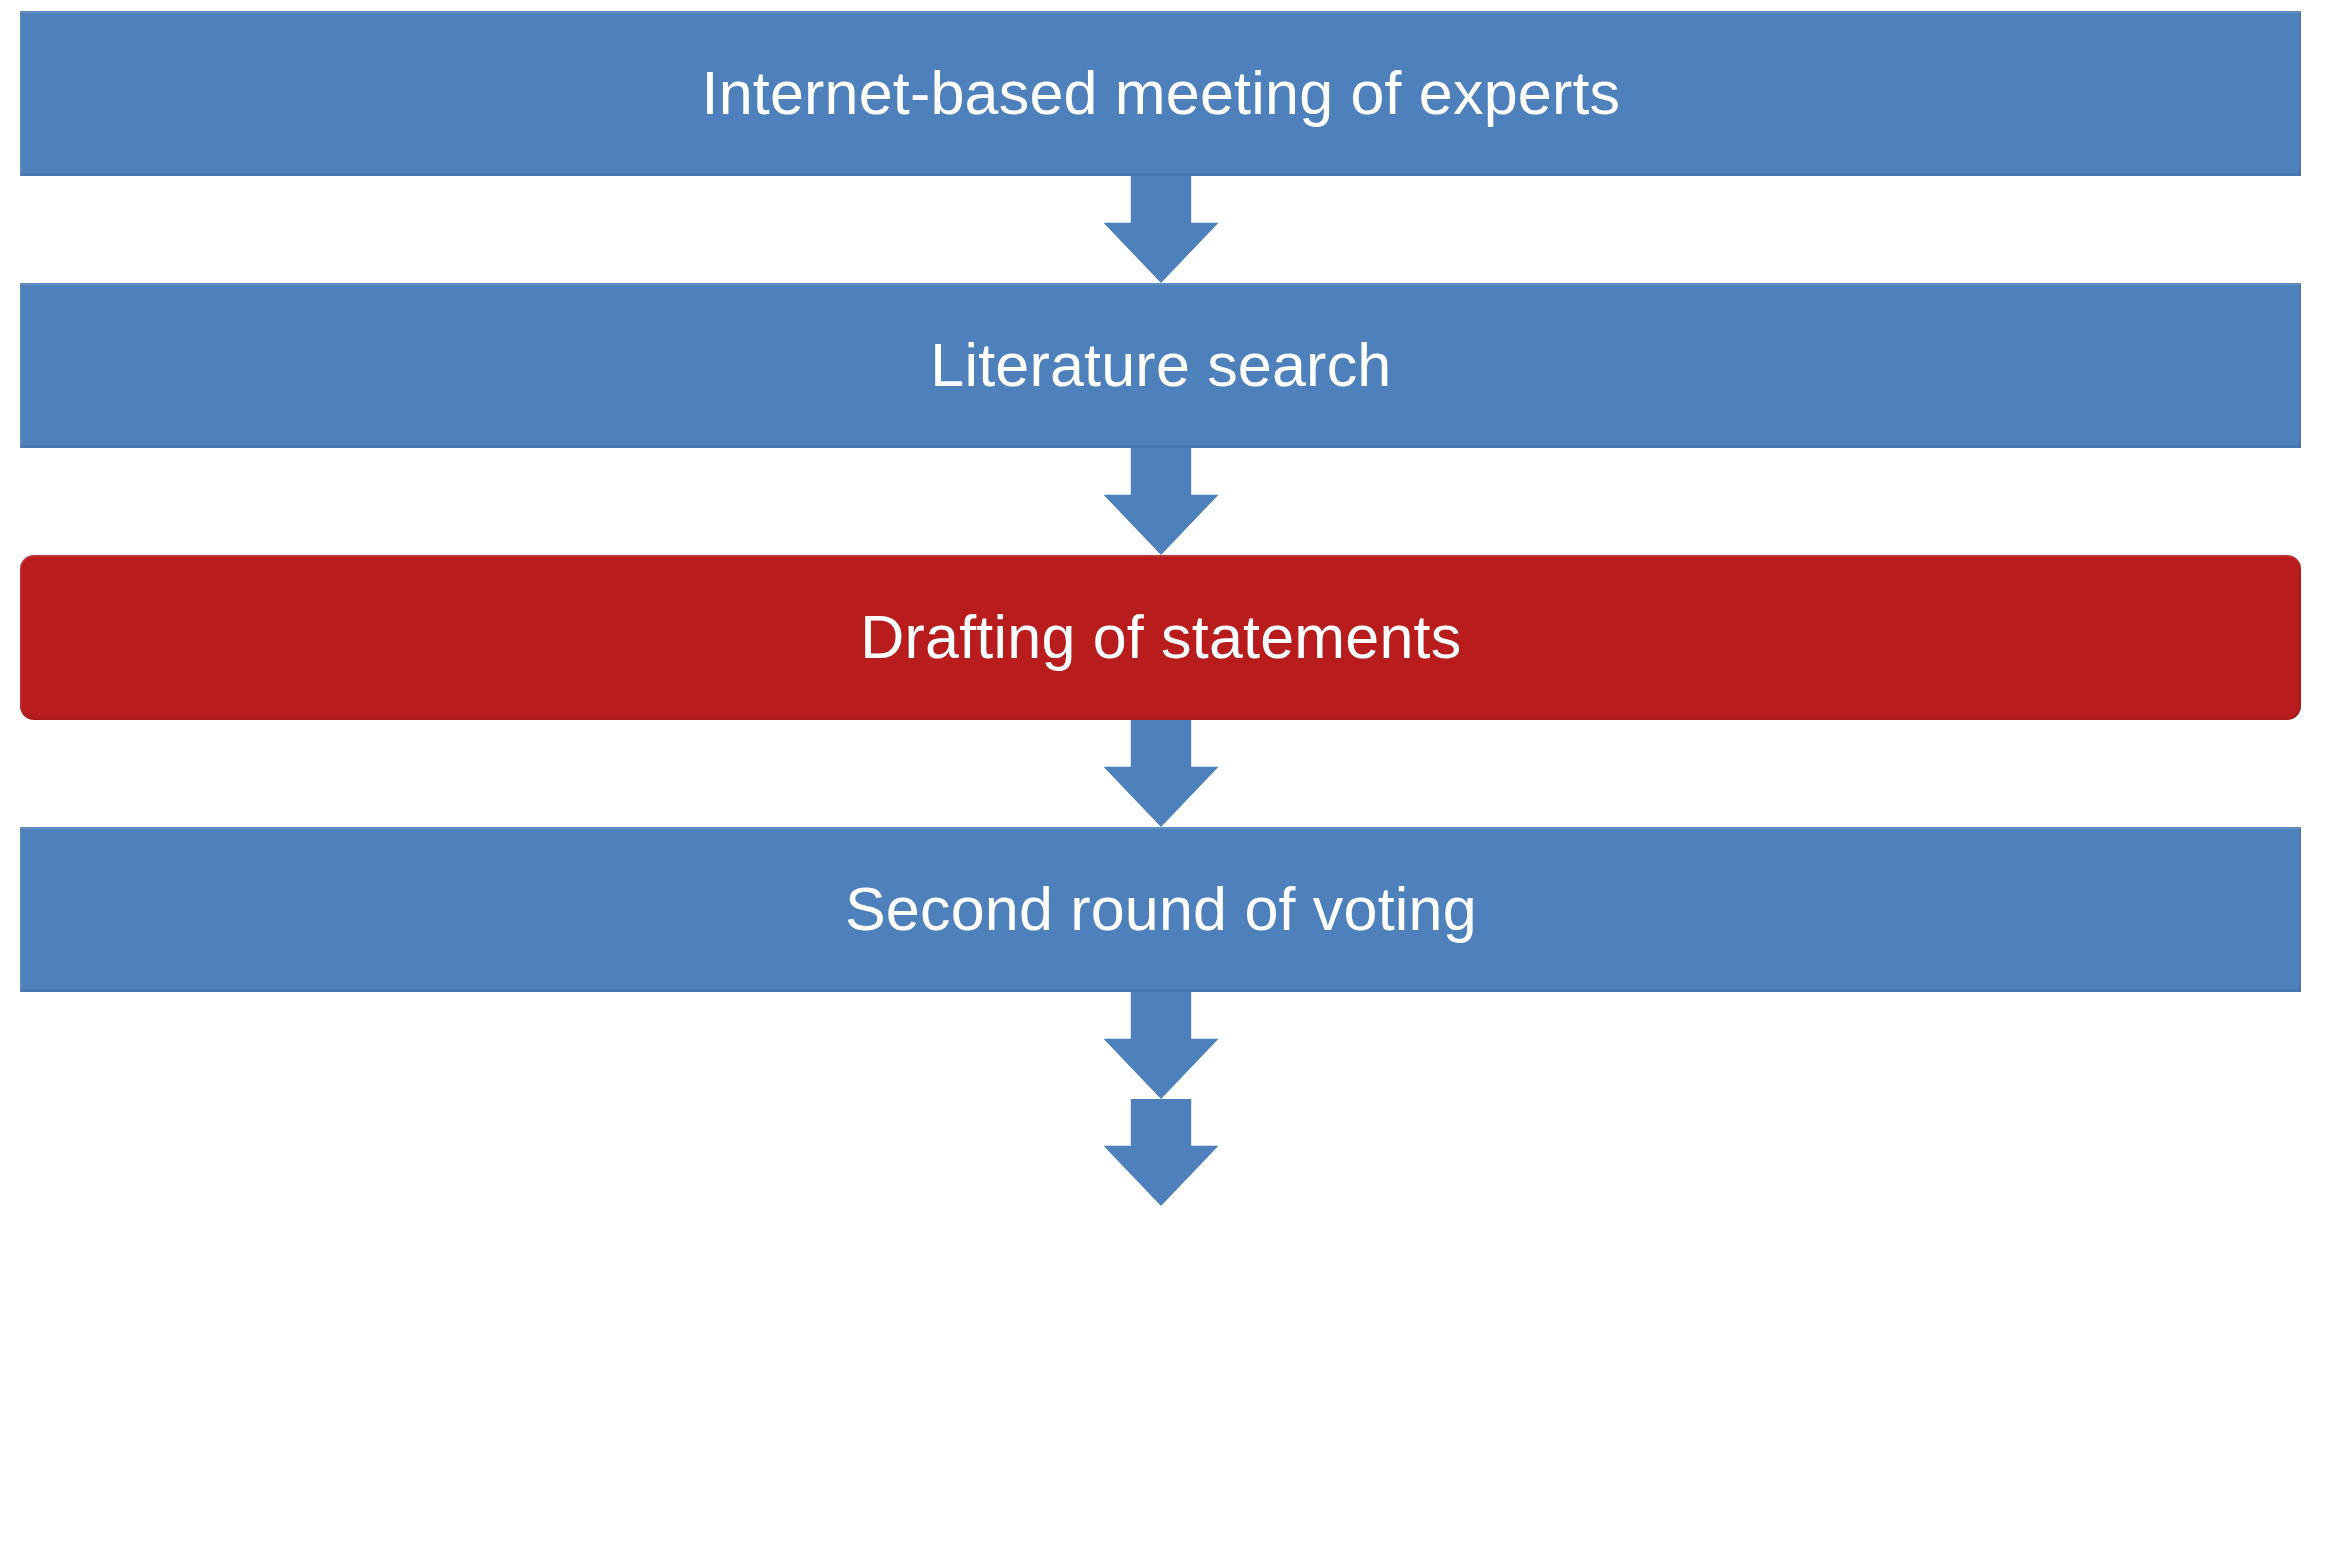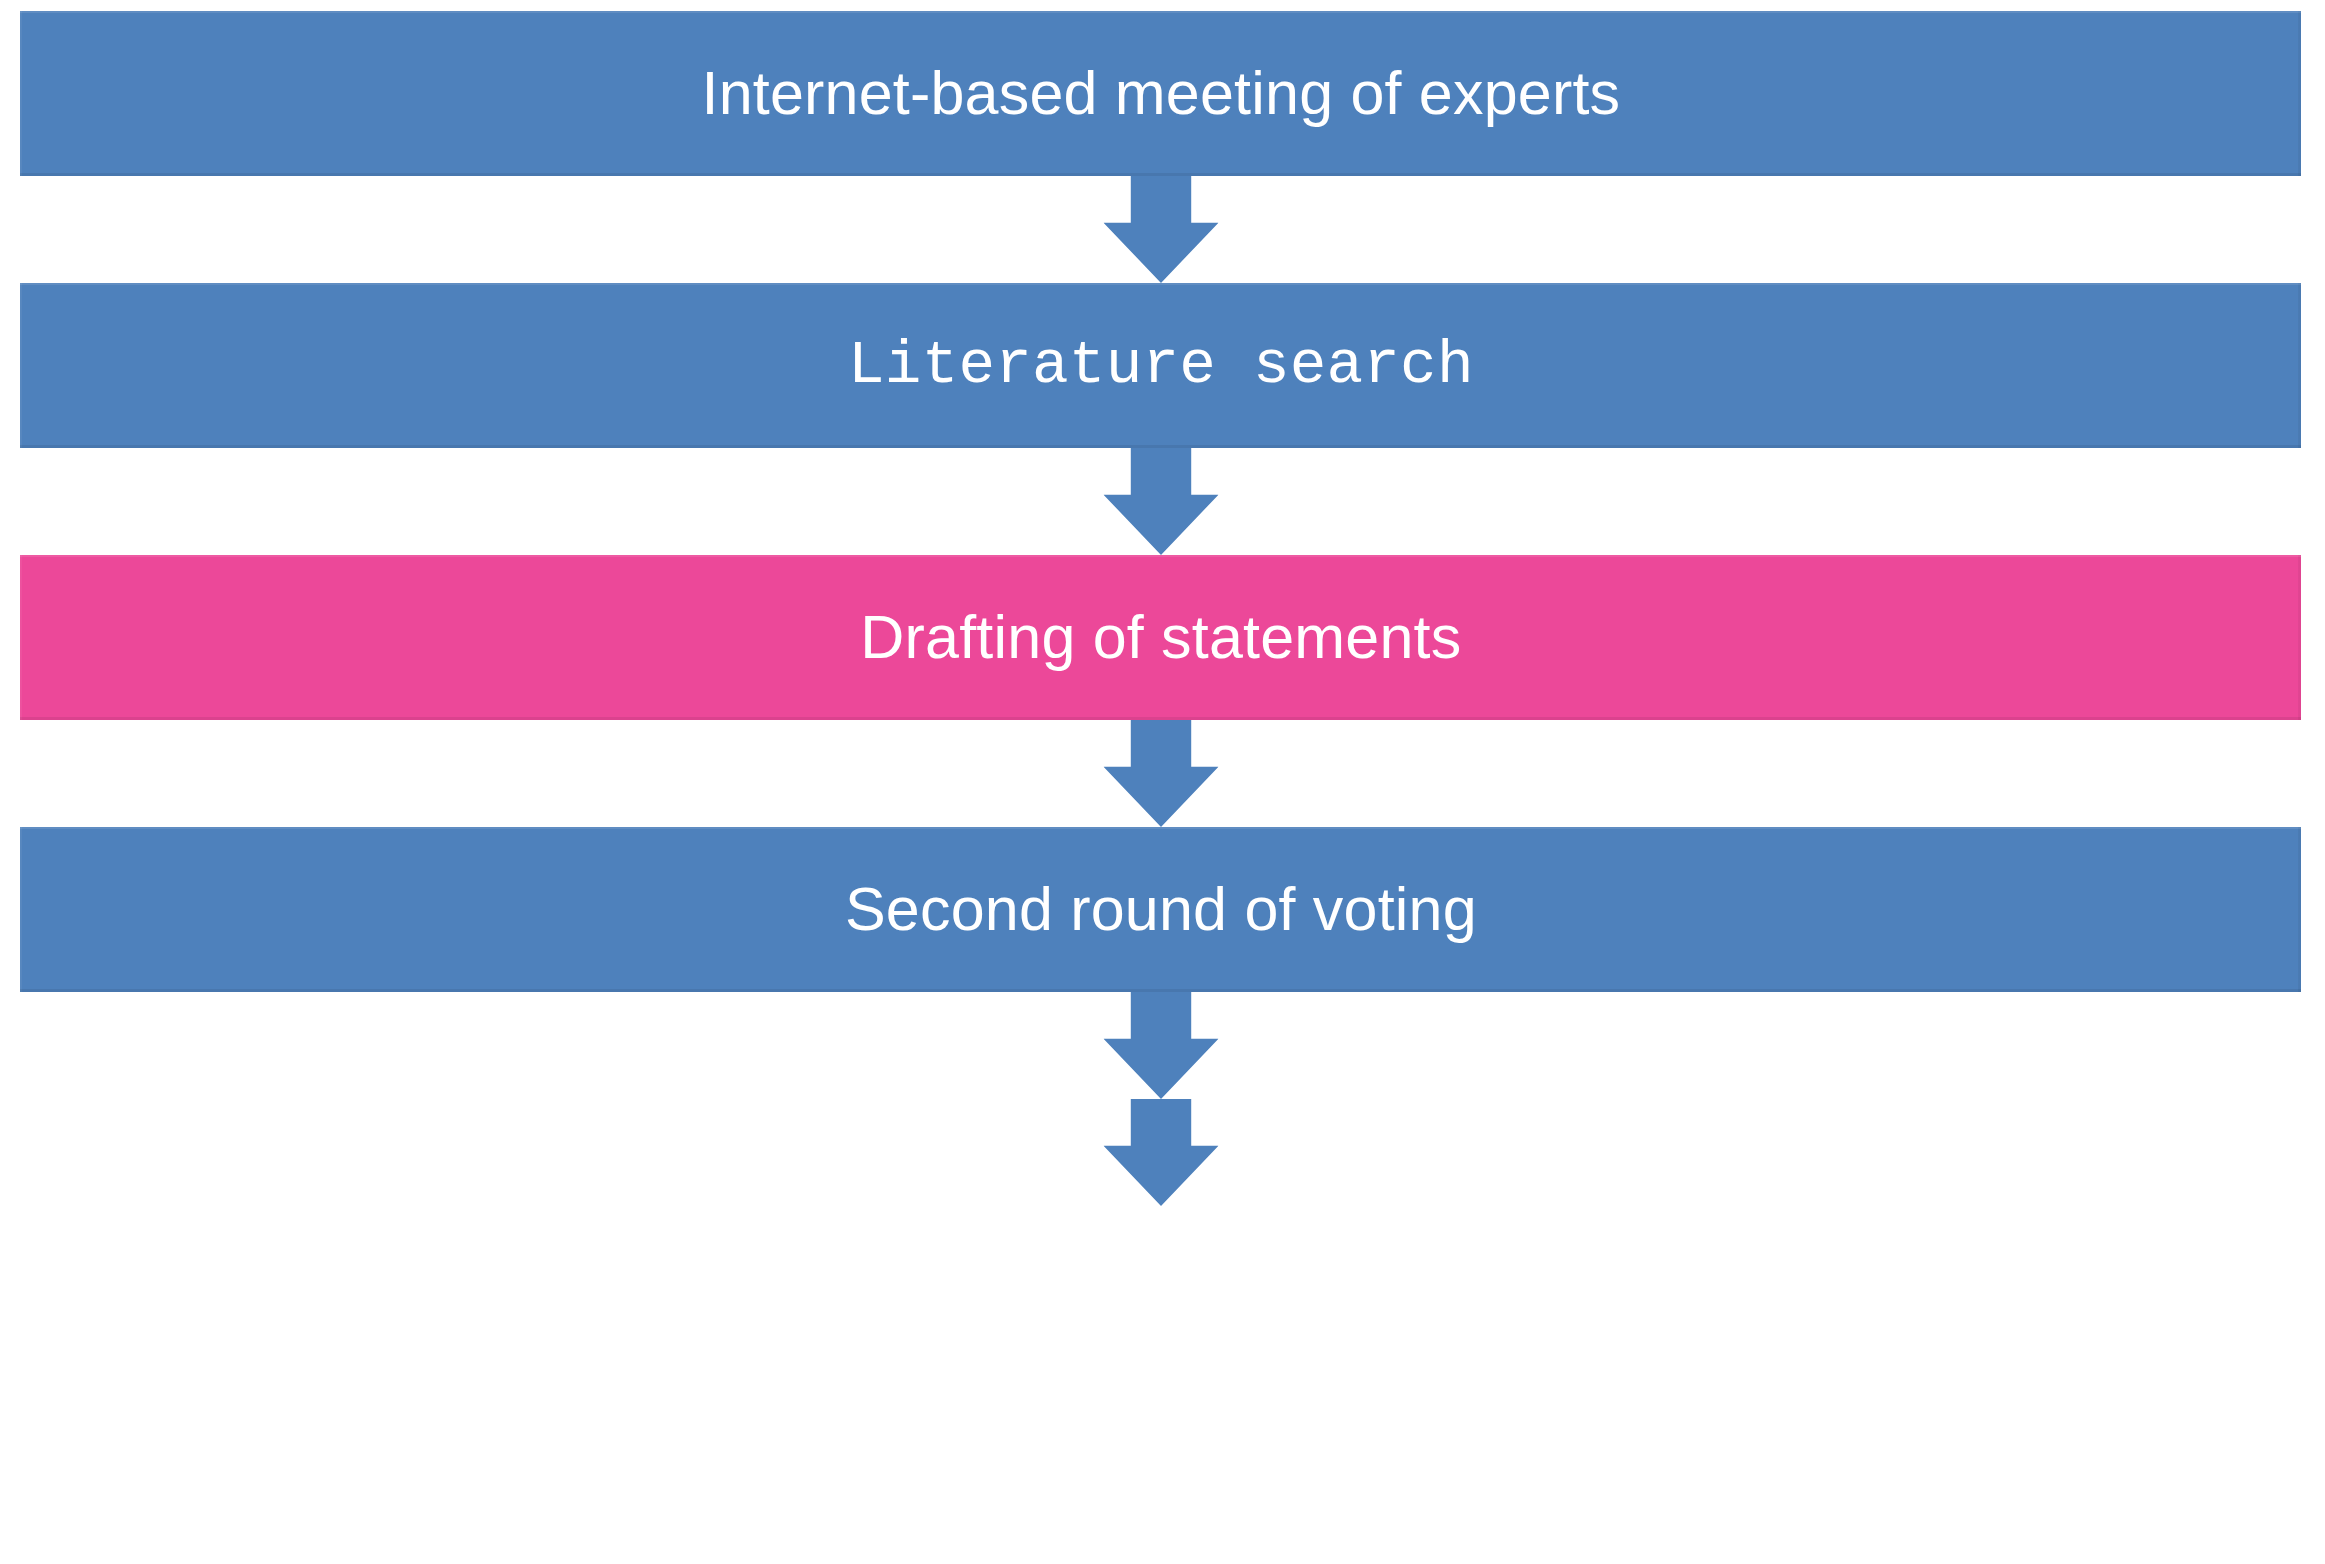"Literature search" div.step { font-family: Liberation Mono, monospace -> none }
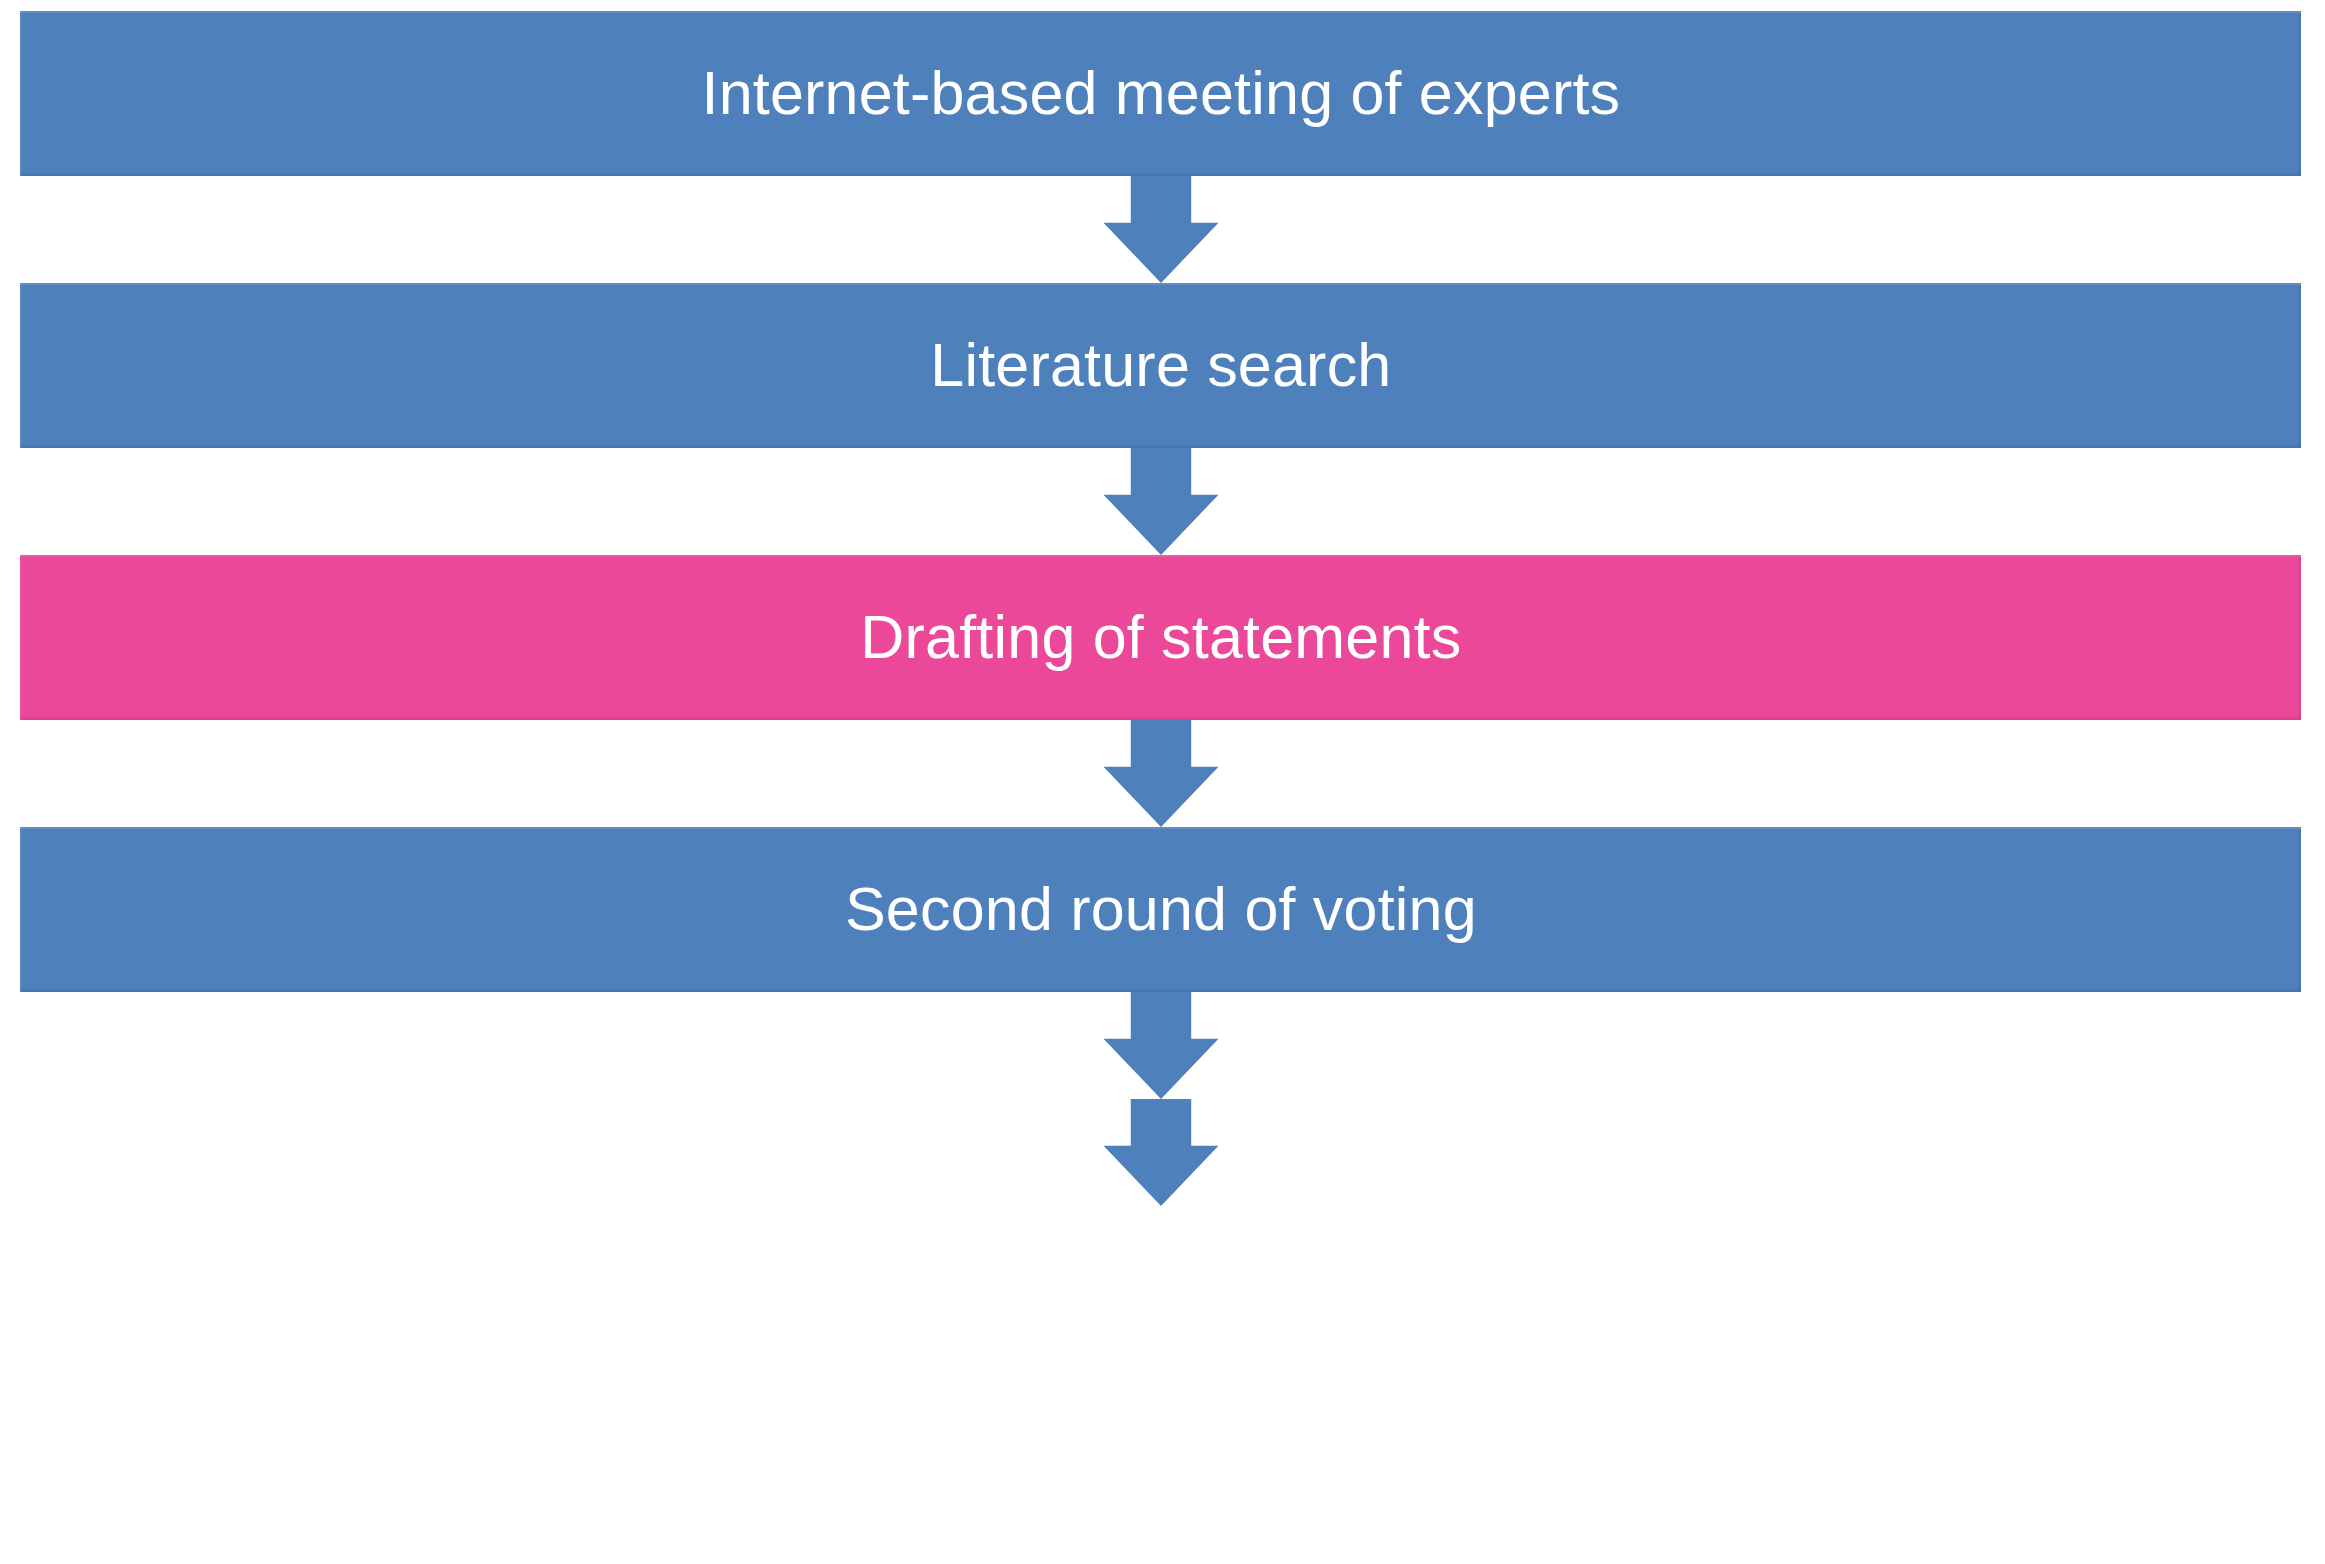"Drafting of statements" div.step { background-color: #ec4899 -> #b91c1c; border-radius: none -> 14px }
